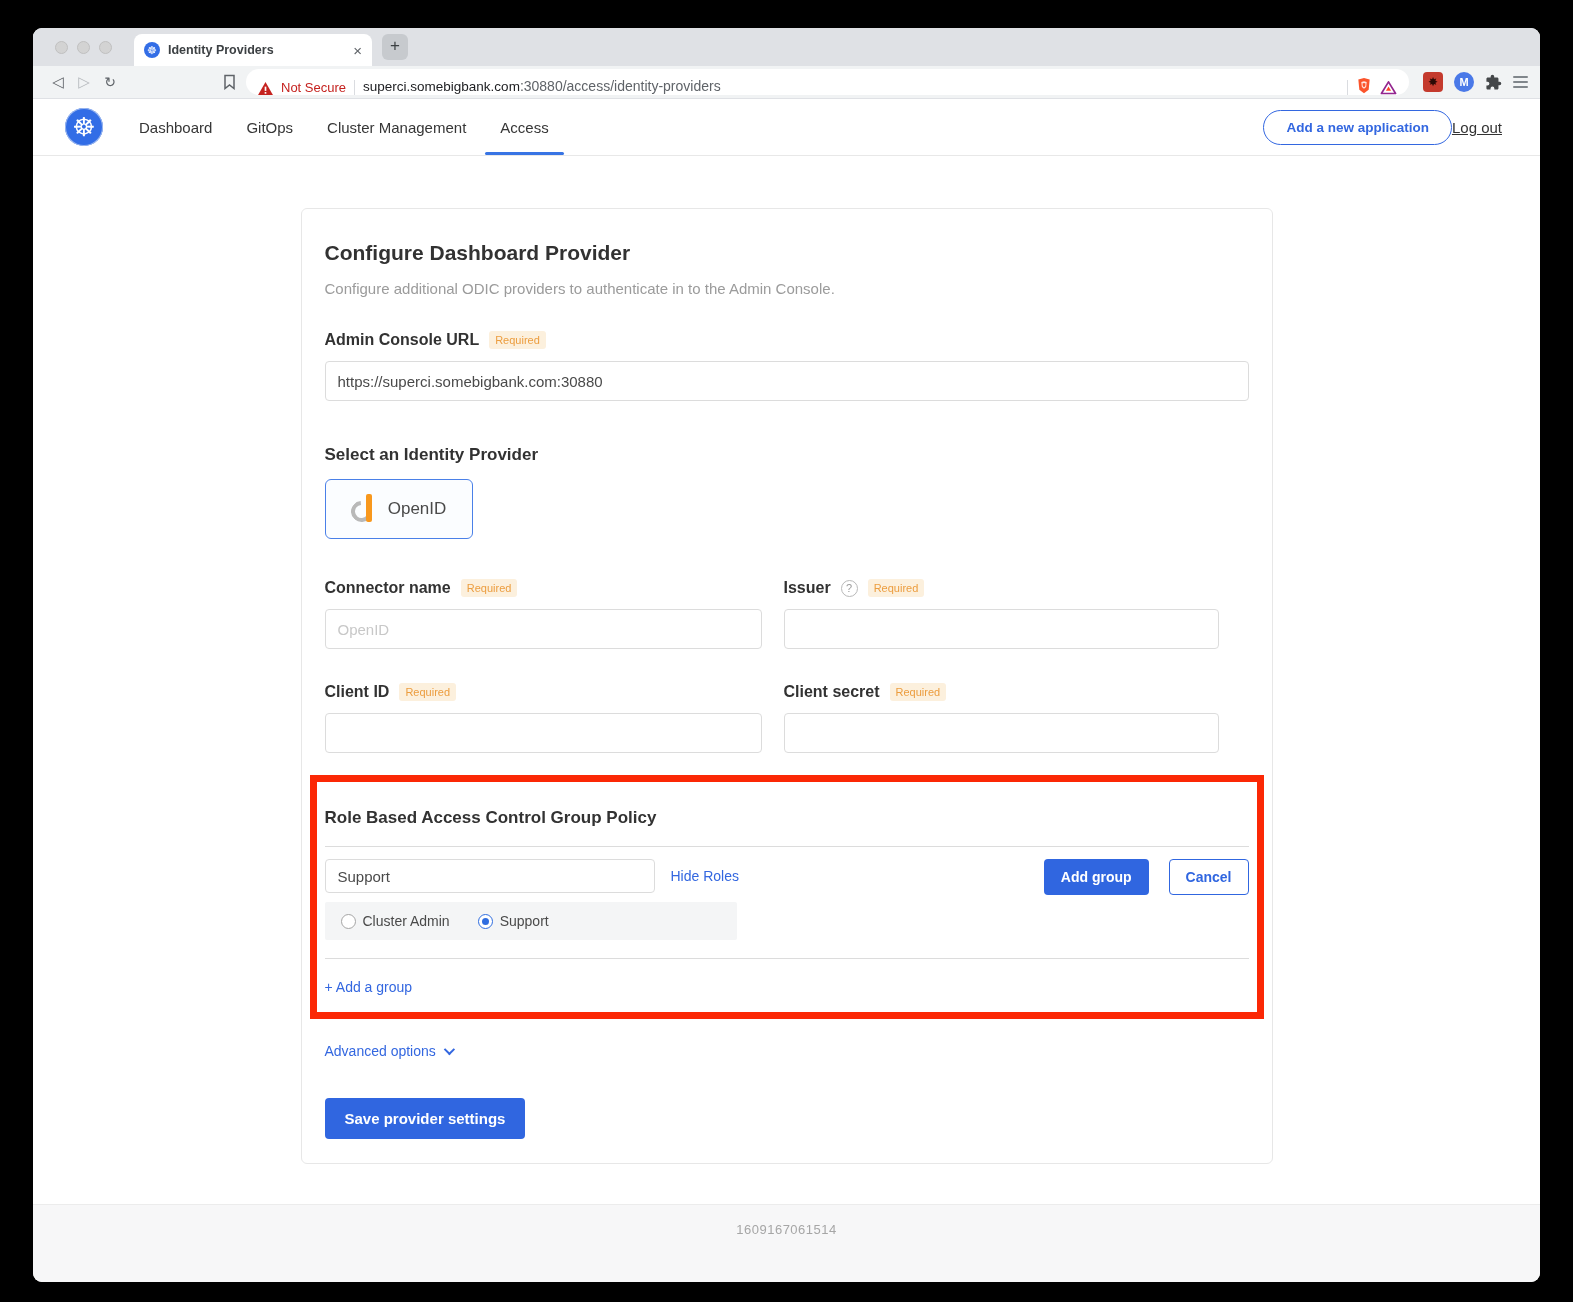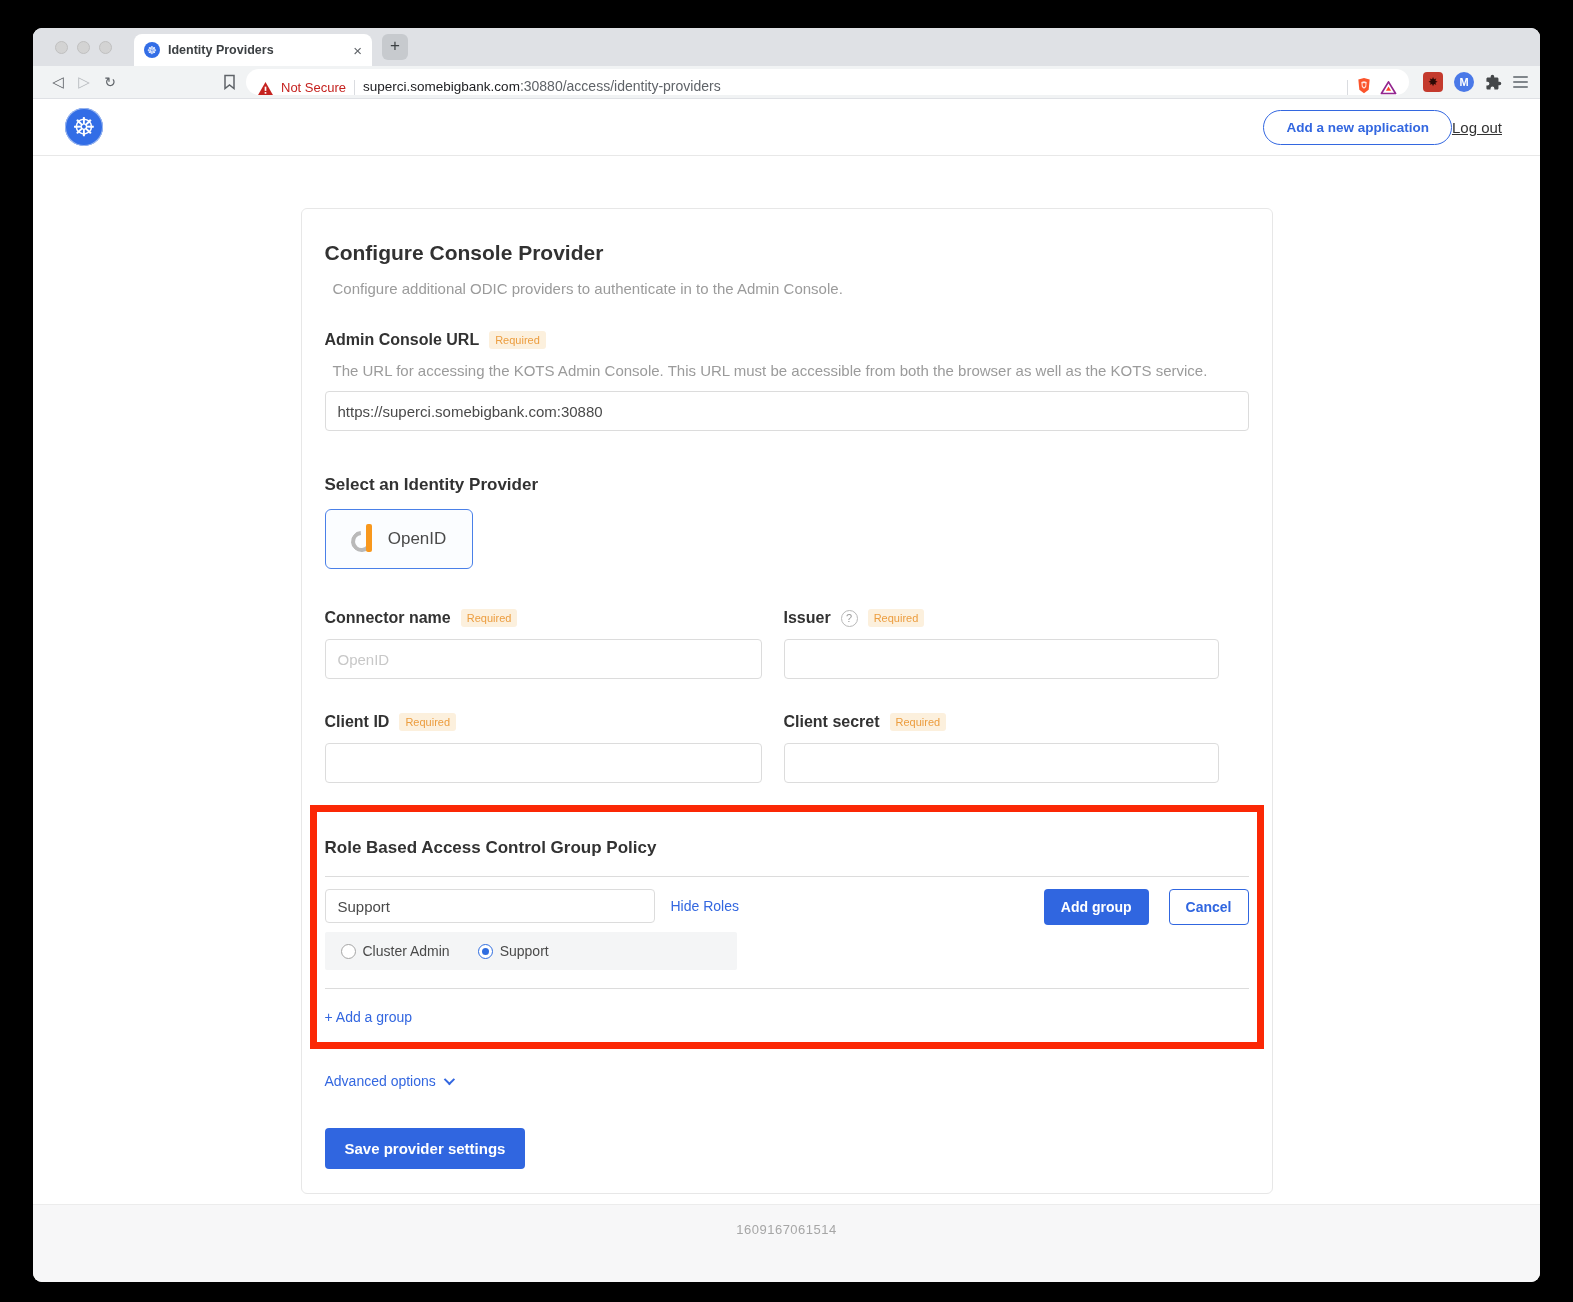"Dashboard" div.navlinks { html: none -> <div> <span>Dashboard</span> <span>GitOps</span> <span>Cluster Management</span> <span>Access</span> </div> }
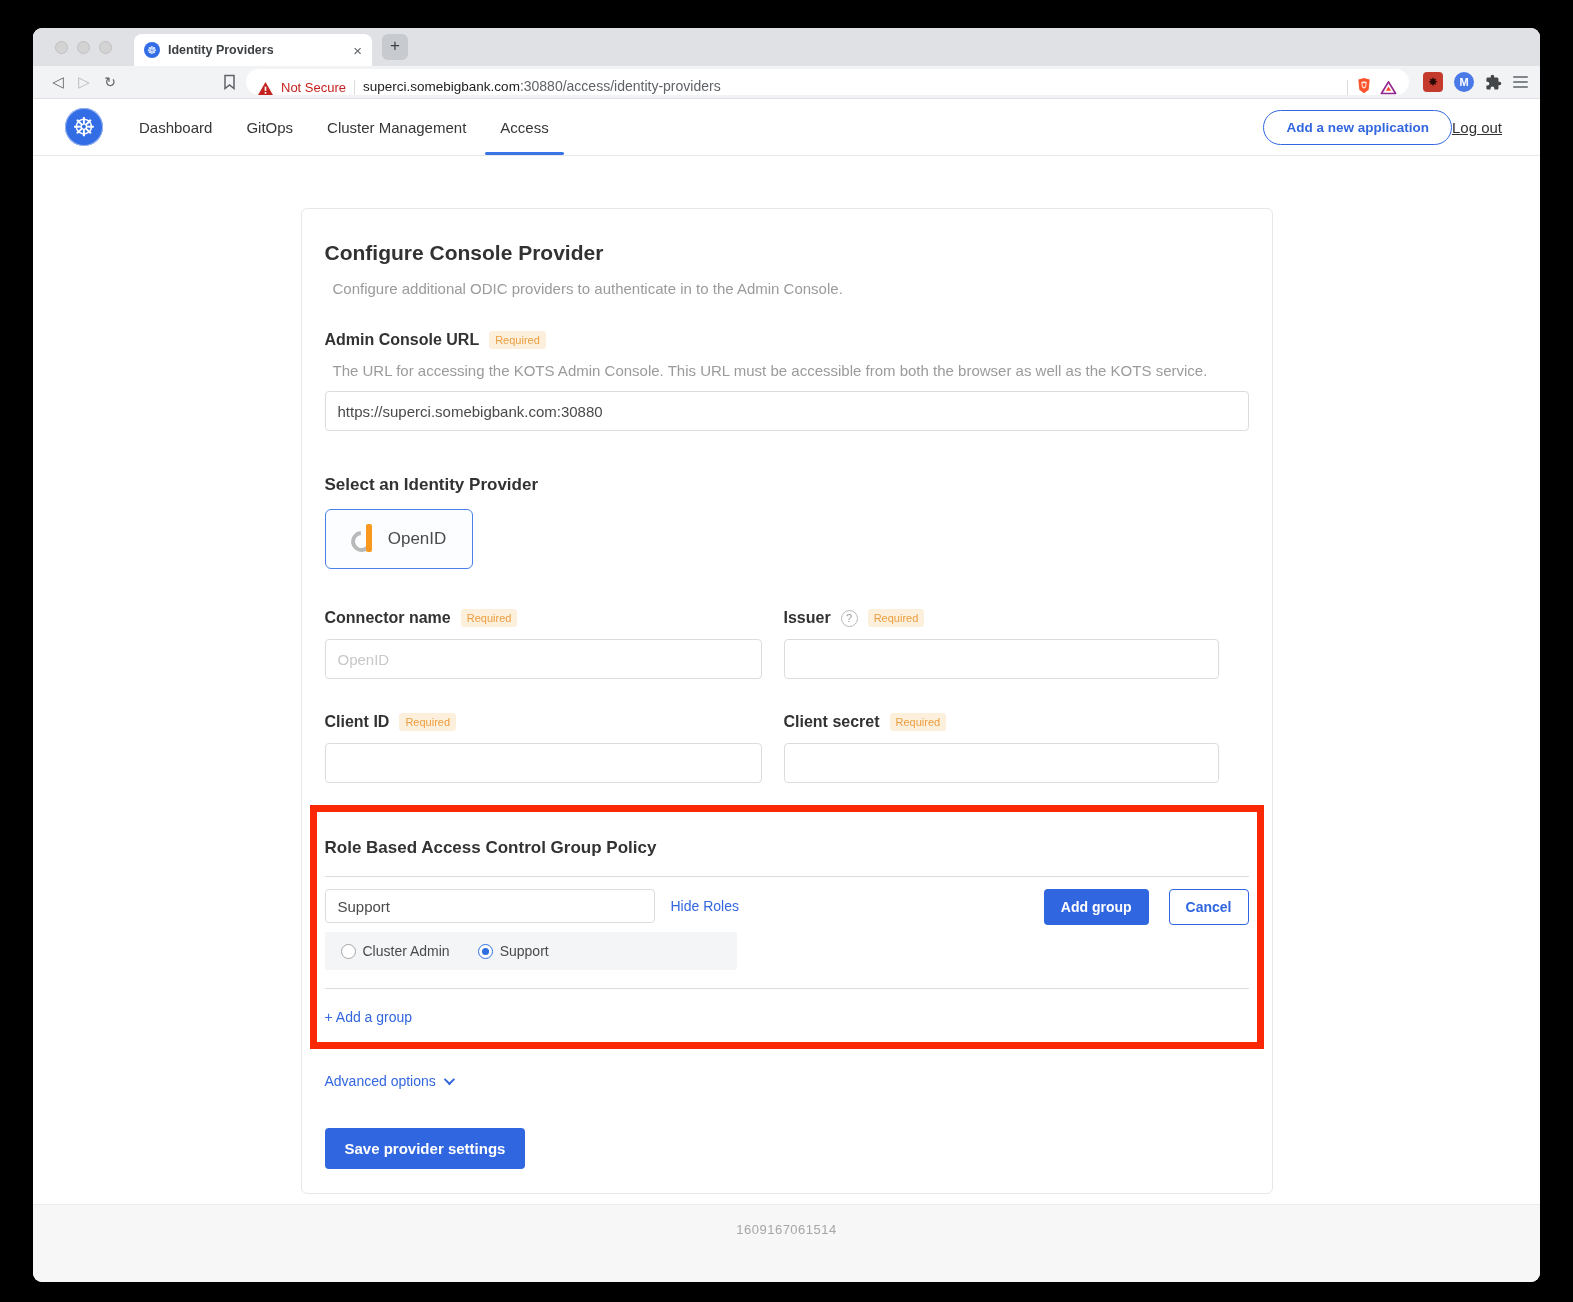"Configure Console Provider" h1.pagetitle { text: Console -> Dashboard }
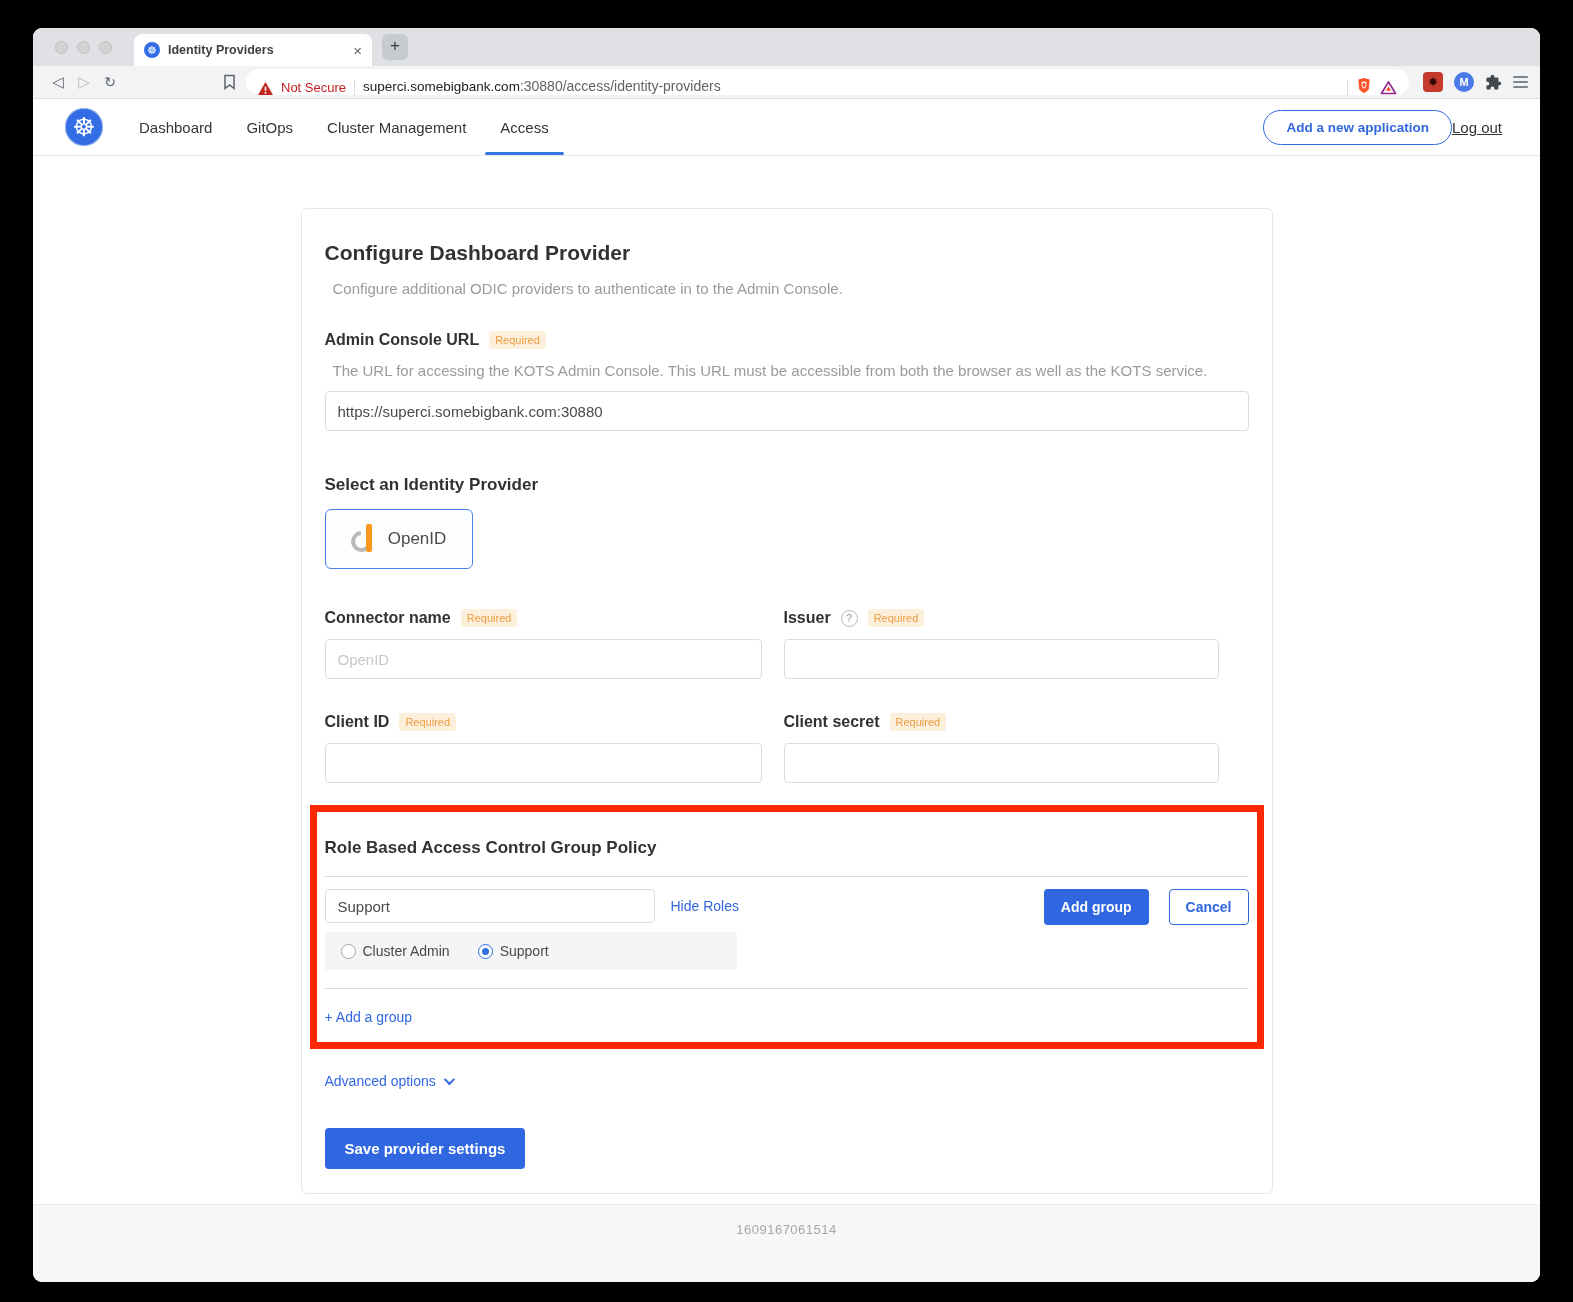"Configure additional ODIC providers to" .subtle { margin-left: 8px -> none }
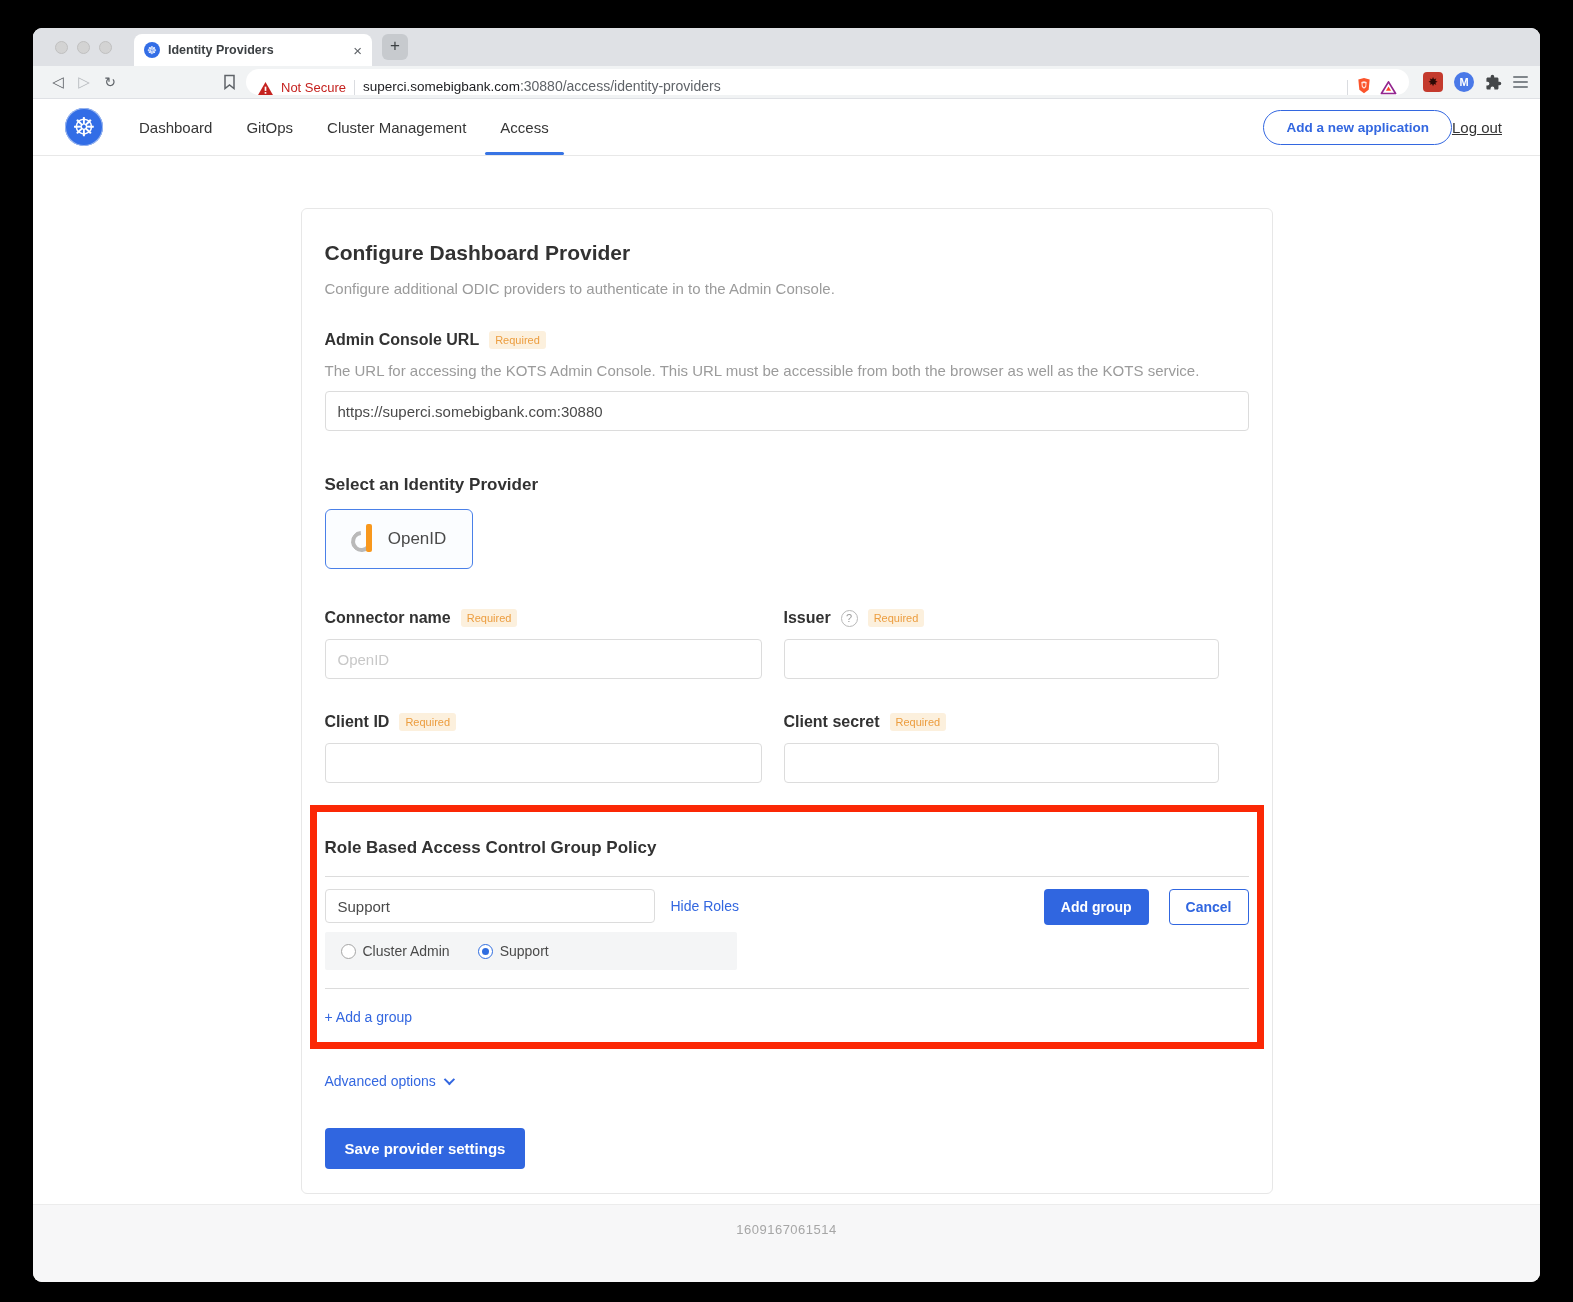"The URL for accessing the" div.subtle { html: <div>The URL for accessing the KOTS Admin Console. This URL must be accessible from both the browser as well as the KOTS service.</div> -> none }
